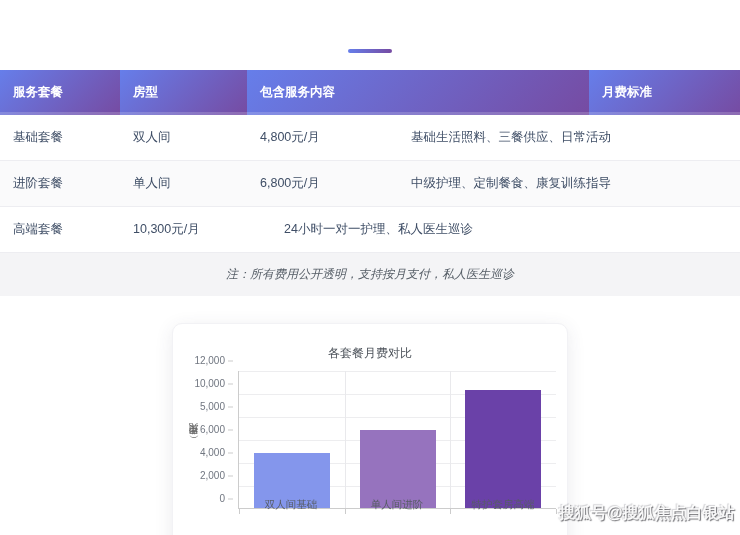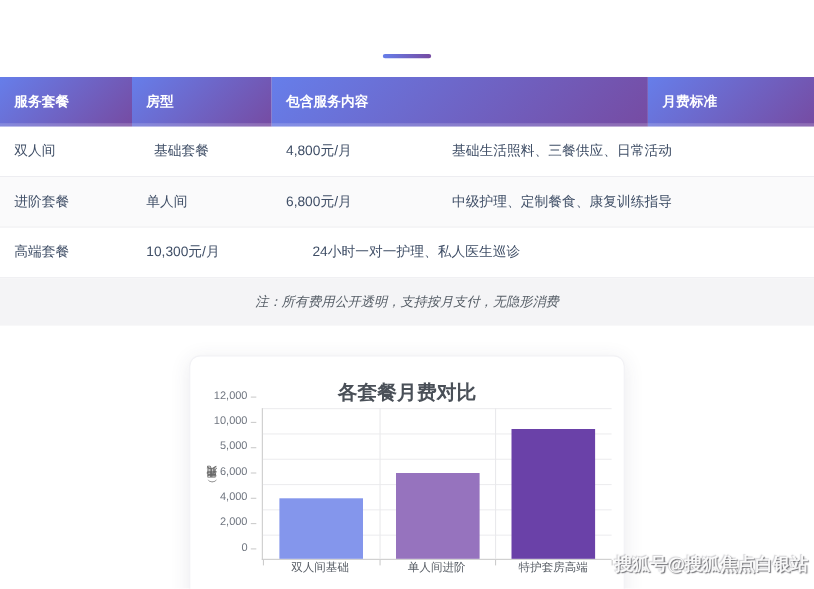"双人间" div.td { order: before "基础套餐" -> after "基础套餐" }
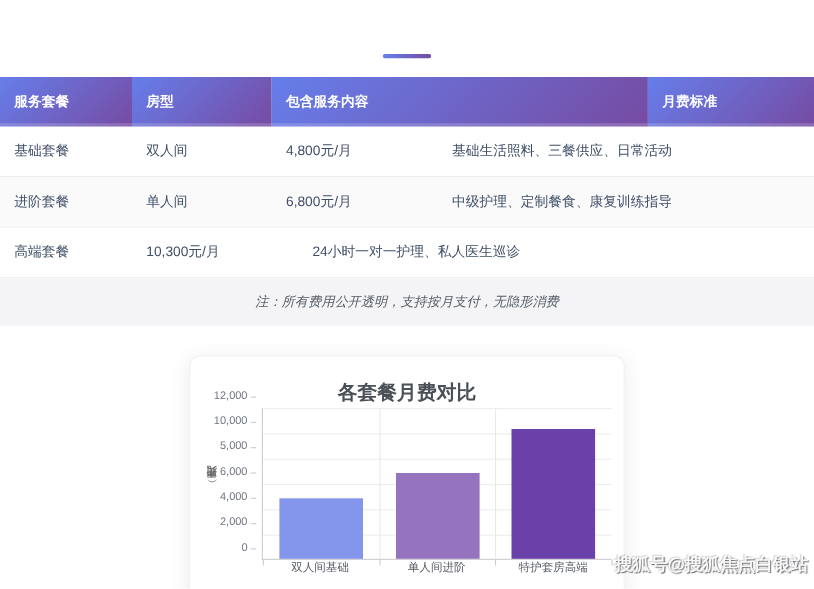"注：所有费用公开透明，支持按月支付，无隐形消费" div.note-row { text: 无隐形消费 -> 私人医生巡诊 }
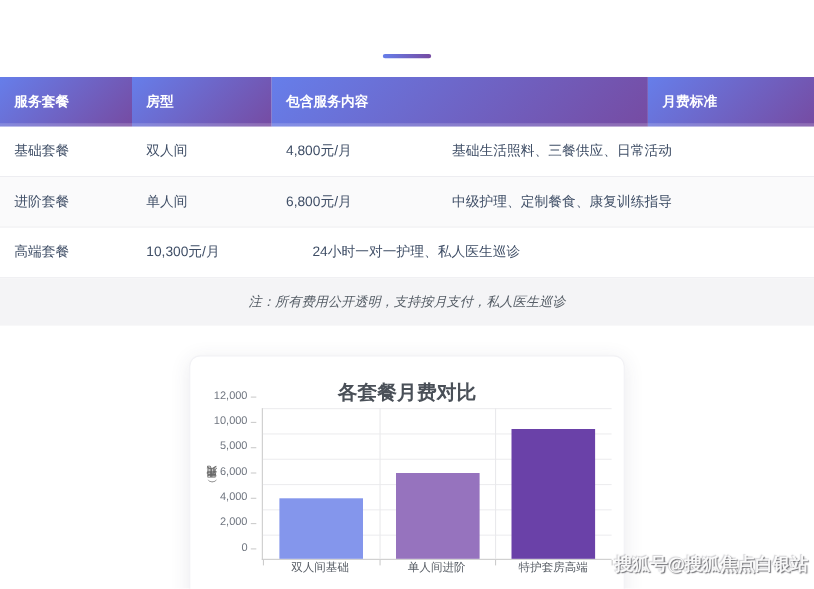"各套餐月费对比" .chart-title { font-size: 18px -> 12px; font-weight: bold -> normal }
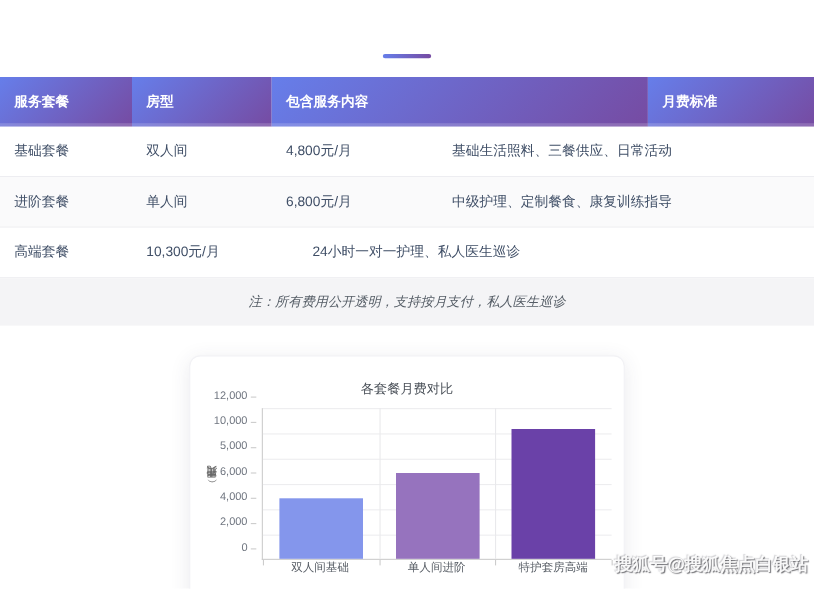"双人间基础" .x-labels { top: 185px -> 174px }
